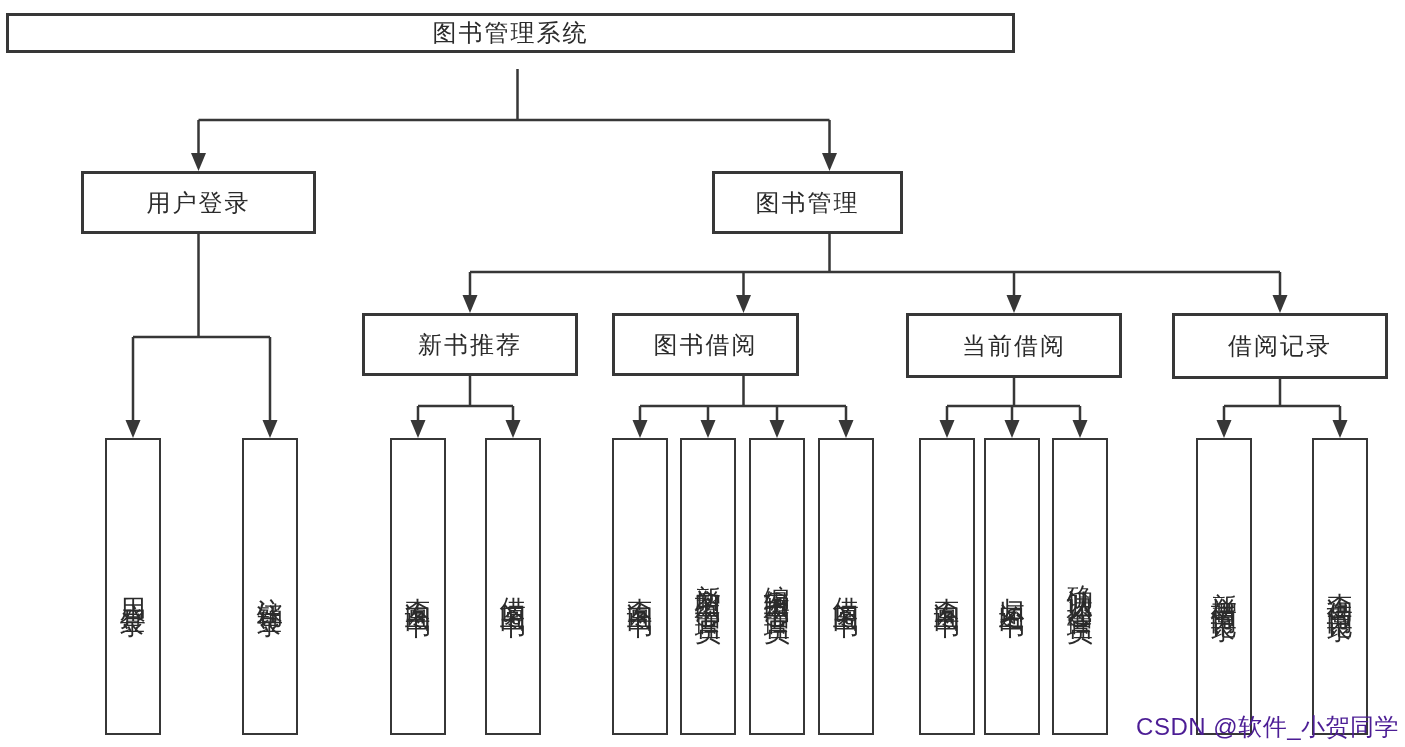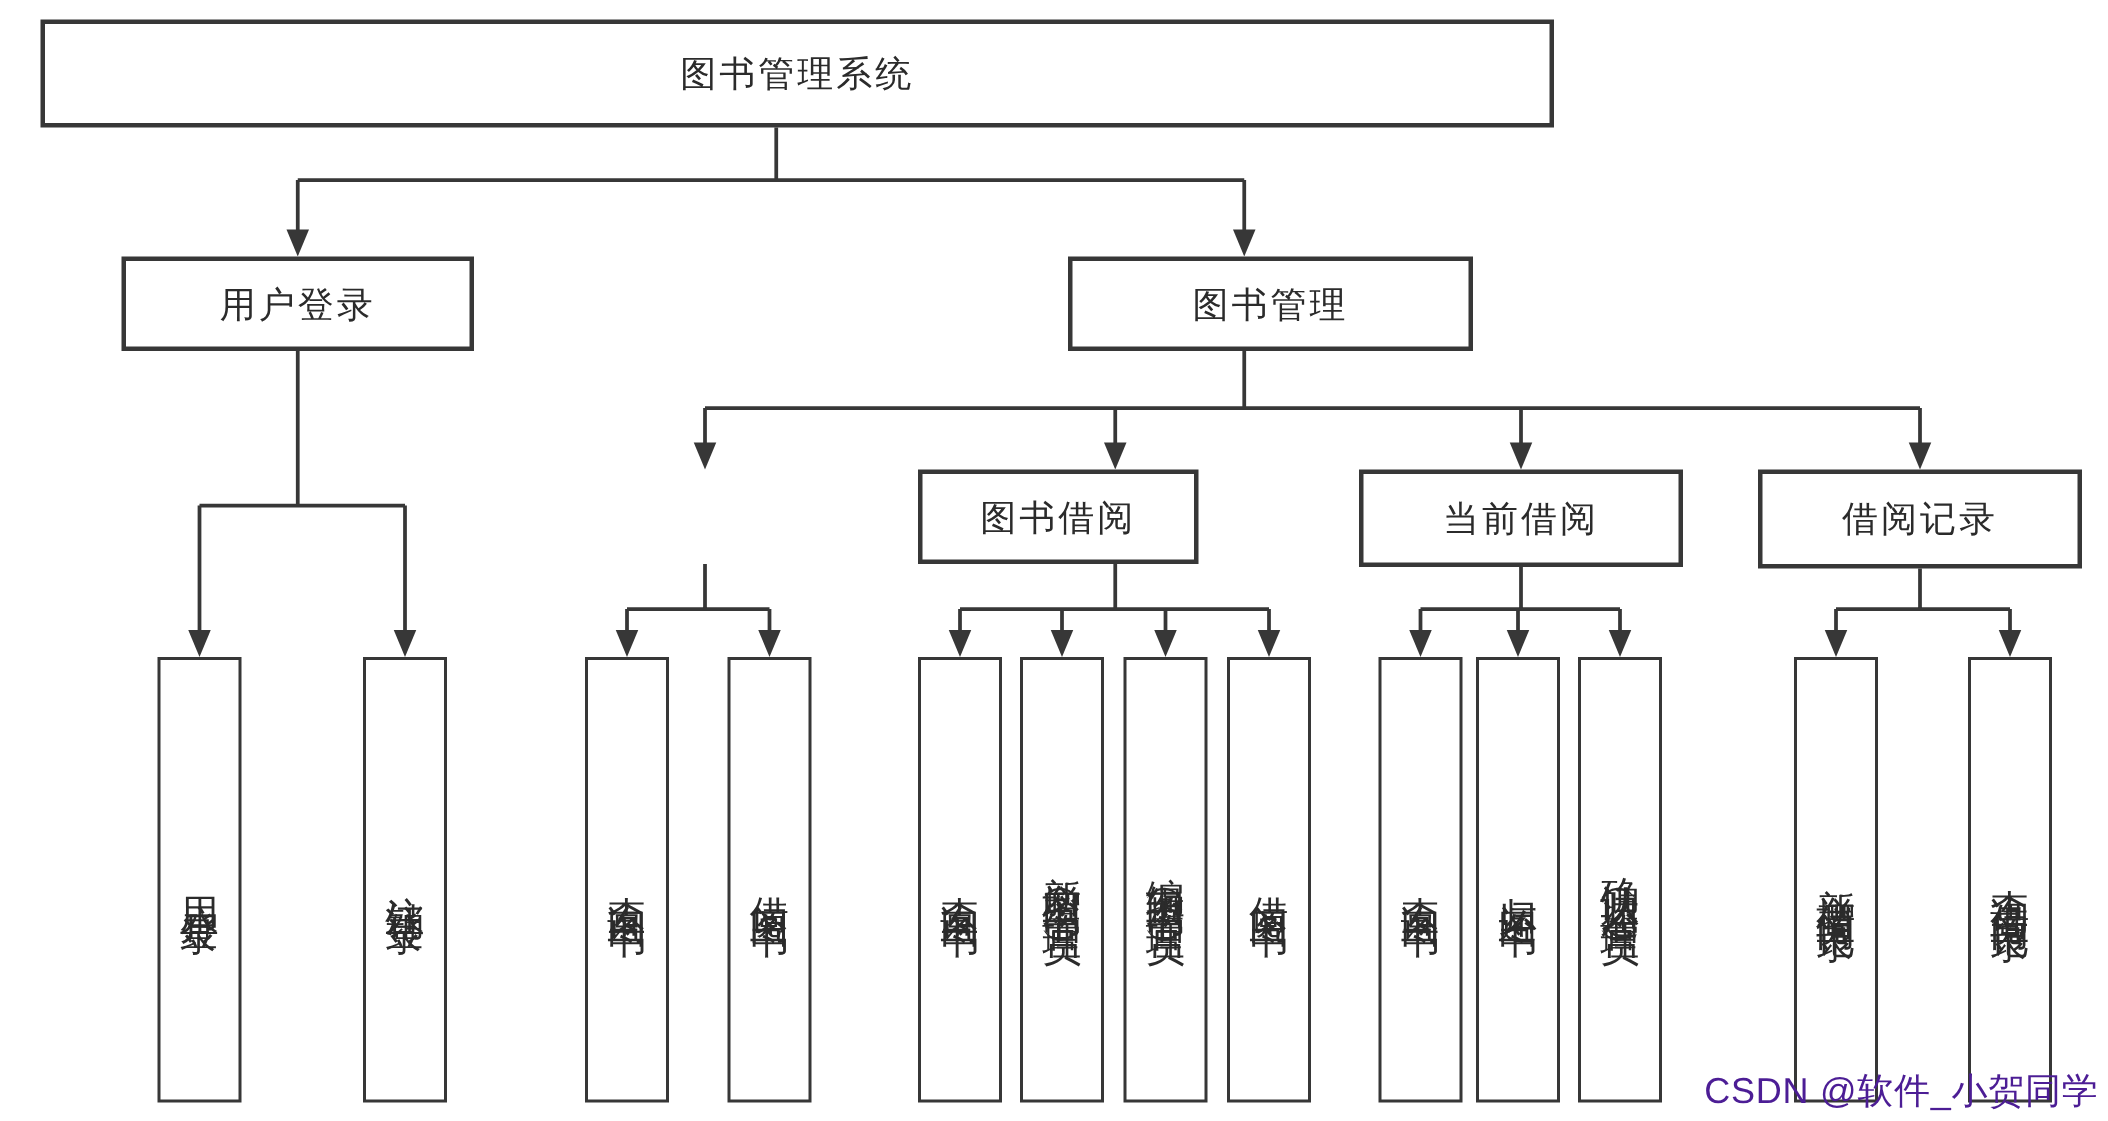"图书管理系统" div.node { height: 72px -> 40px; left: 27px -> 6px }
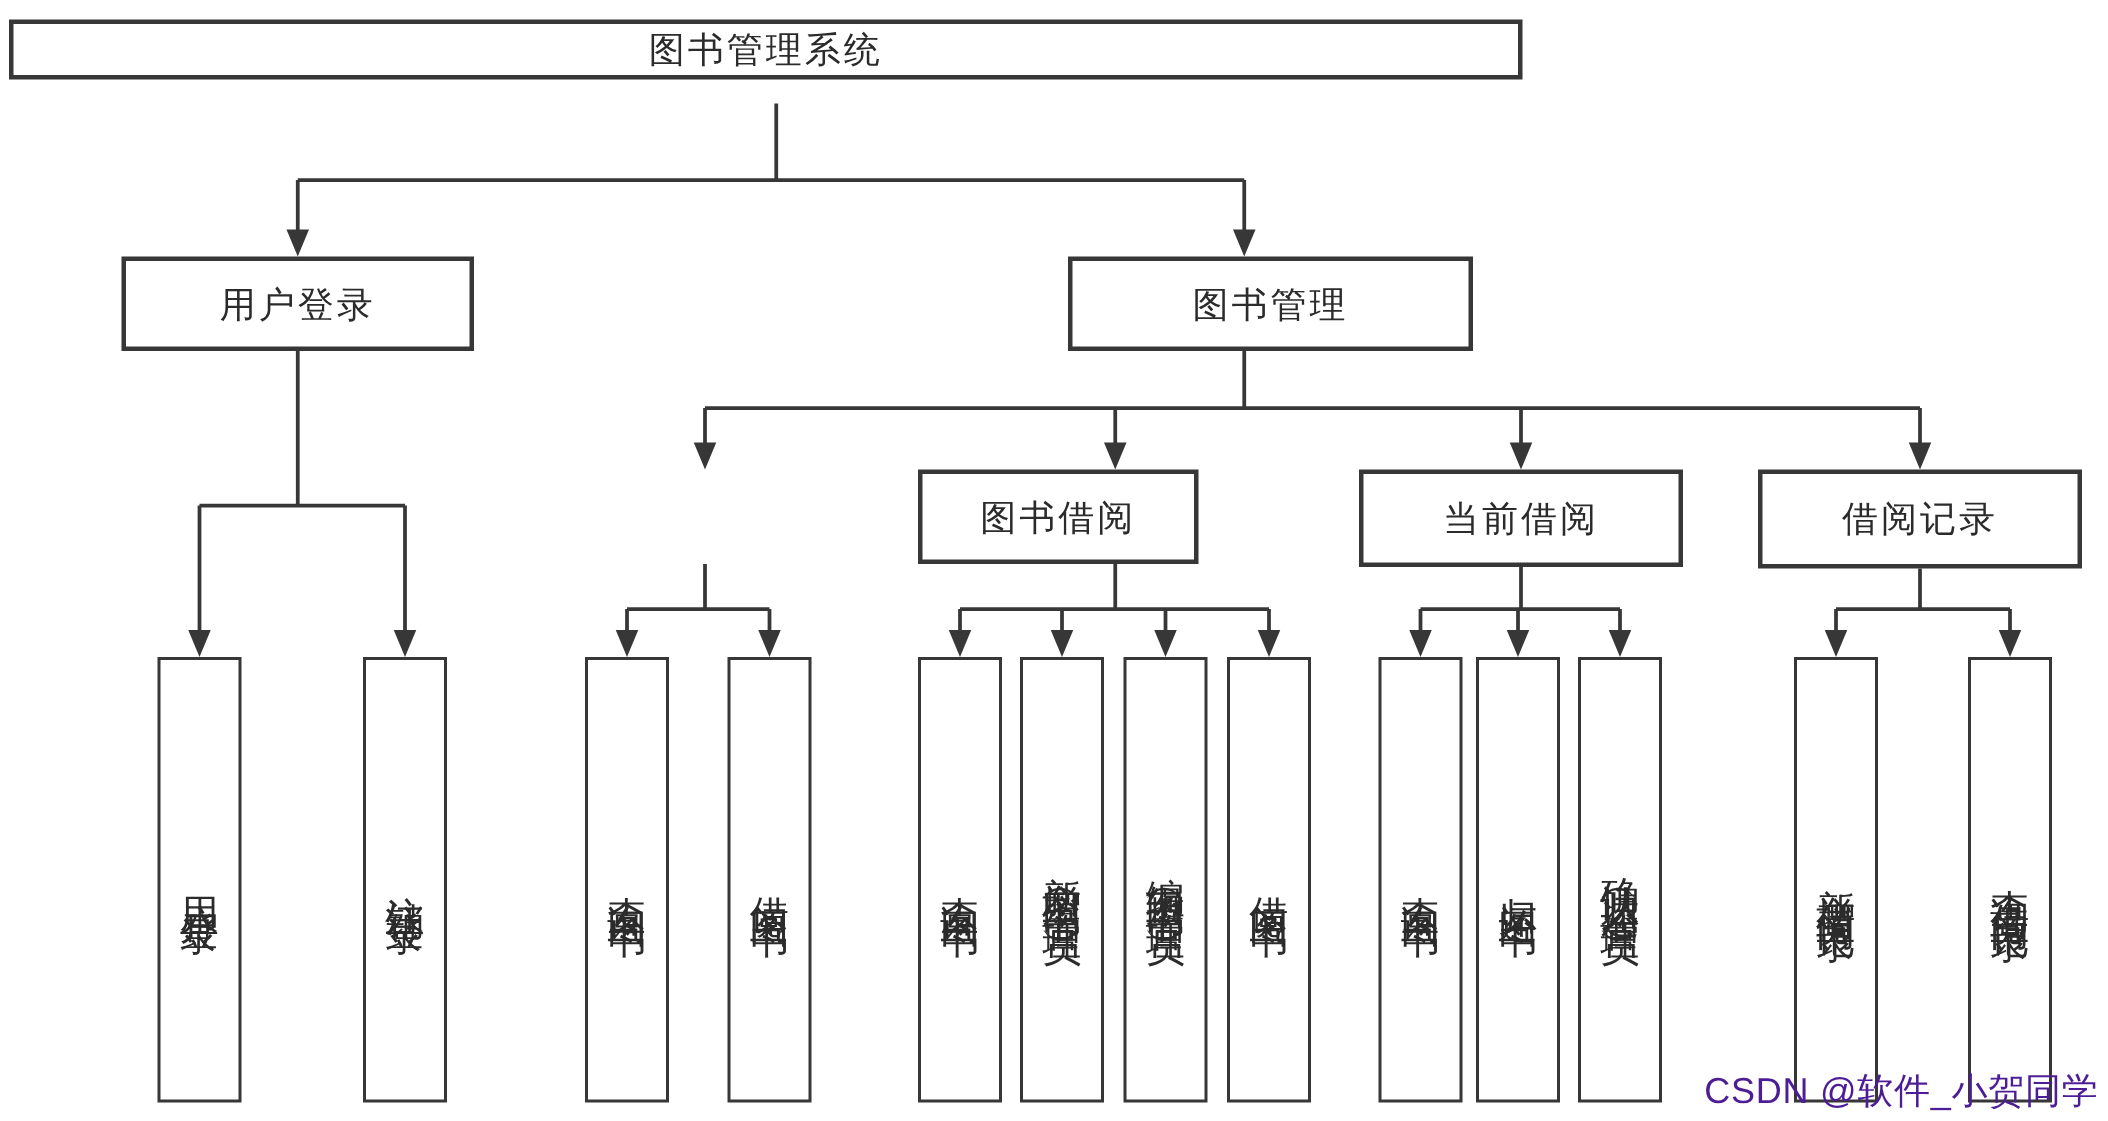"图书管理" div.node { width: 270px -> 191px }
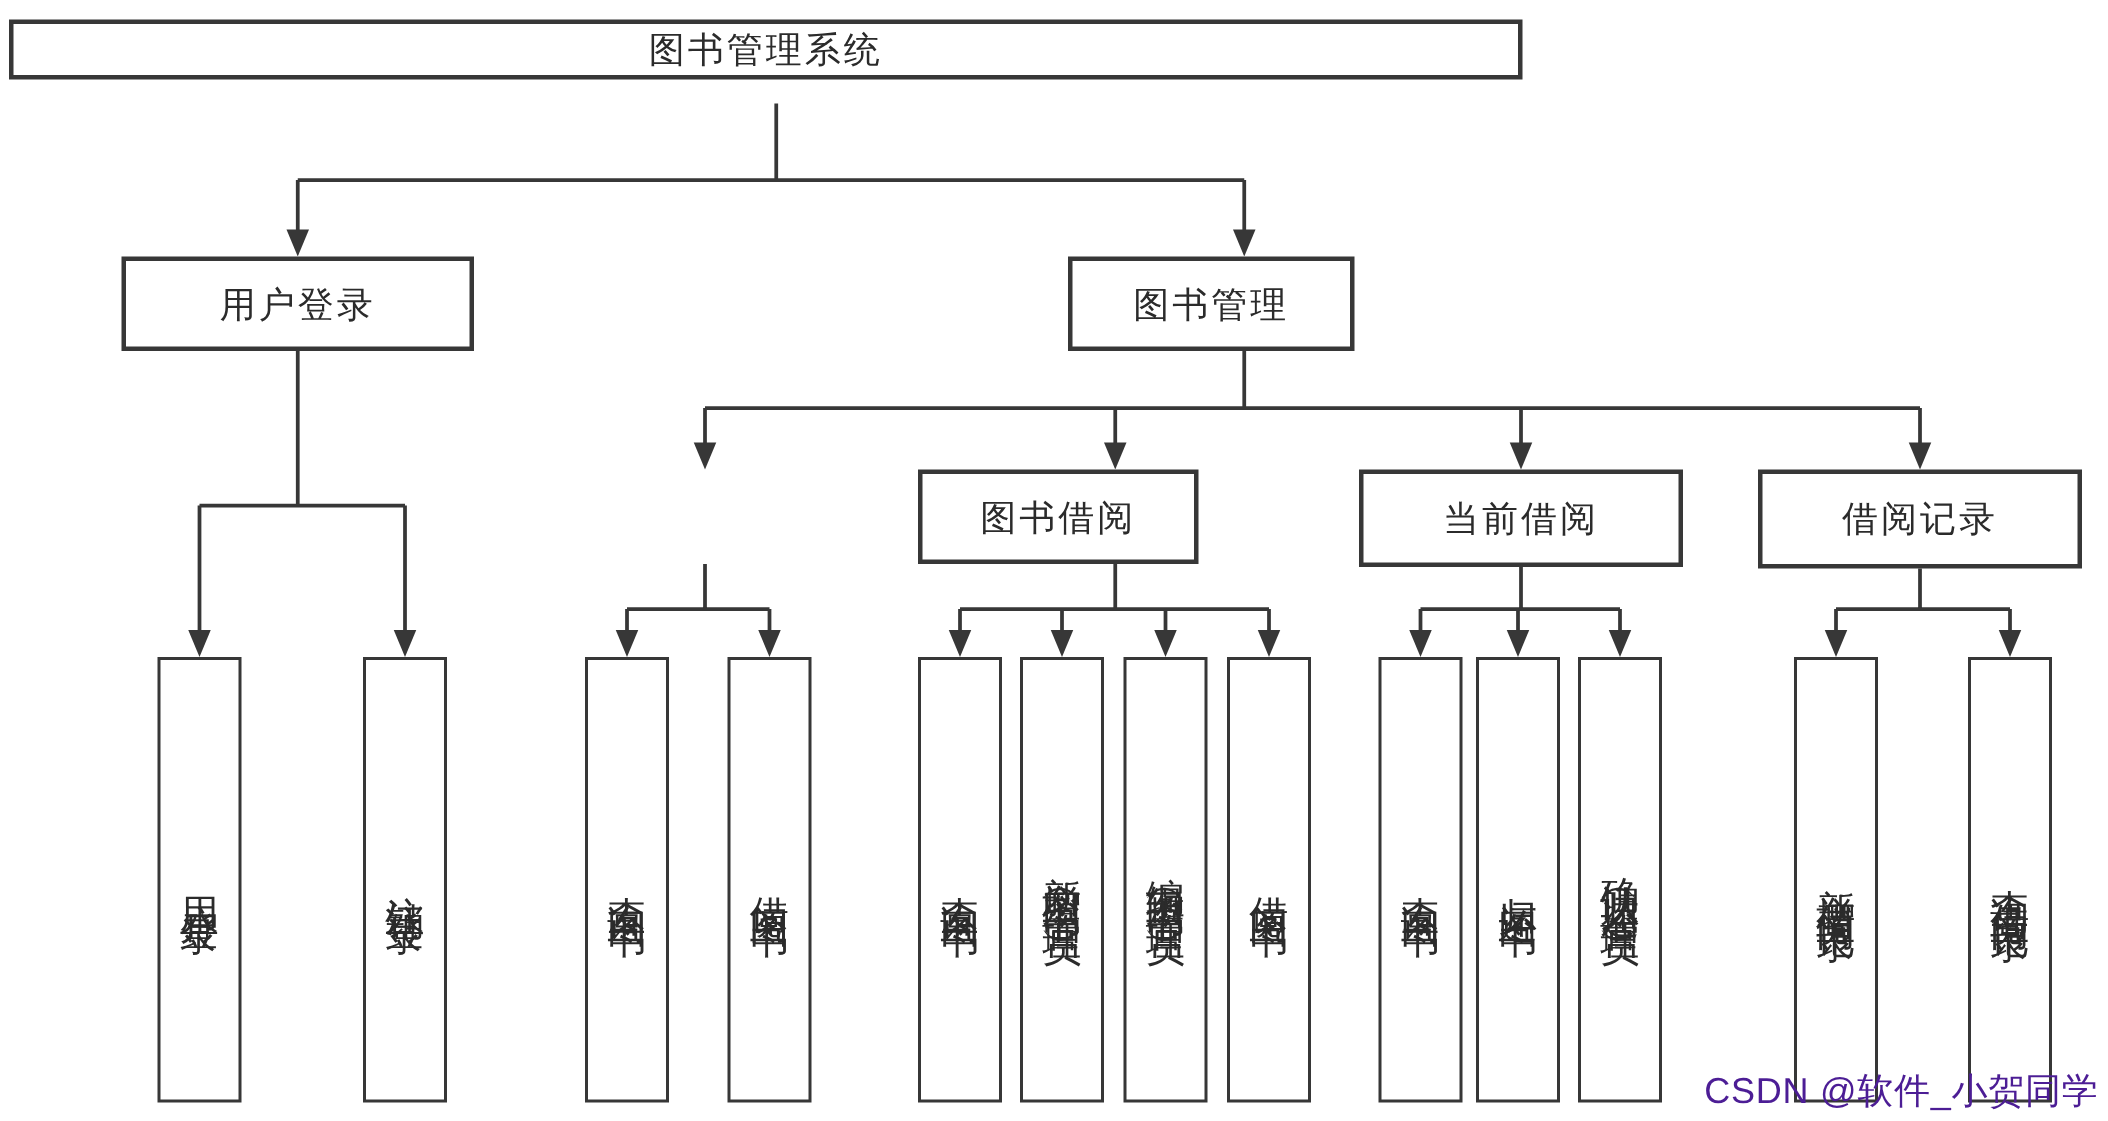"新书推荐" div.node { html: none -> <div>新书推荐</div> }
